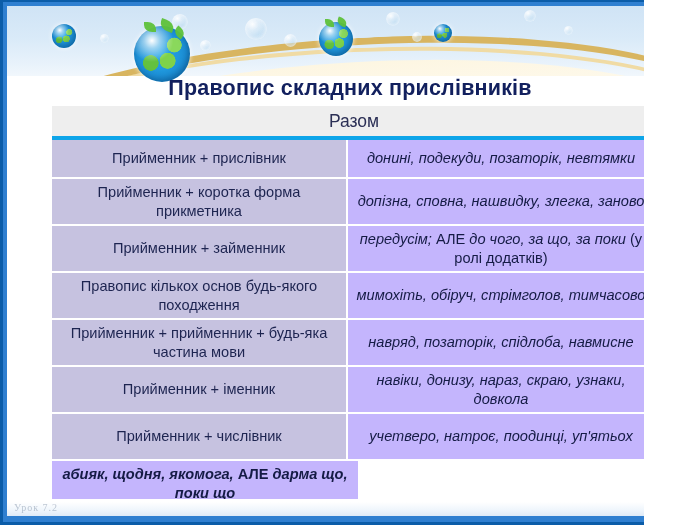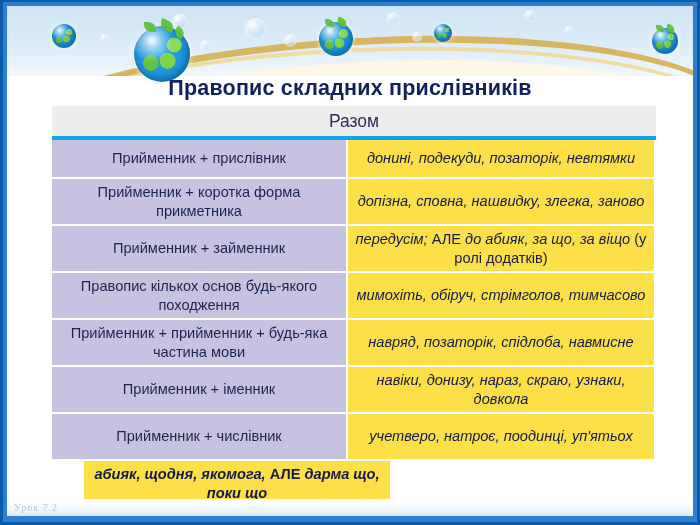"Правопис складних прислівників" #slide { width: 700px -> 644px }
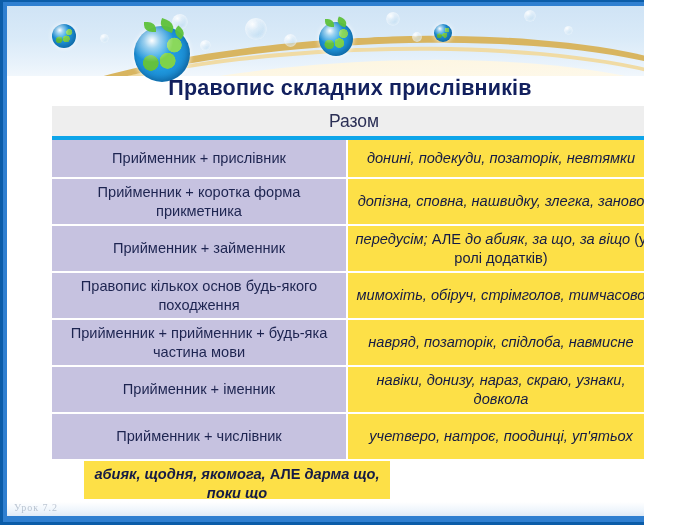"донині, подекуди, позаторік, невтямки" .cell-right { background: #fde047 -> #c4b5fd }
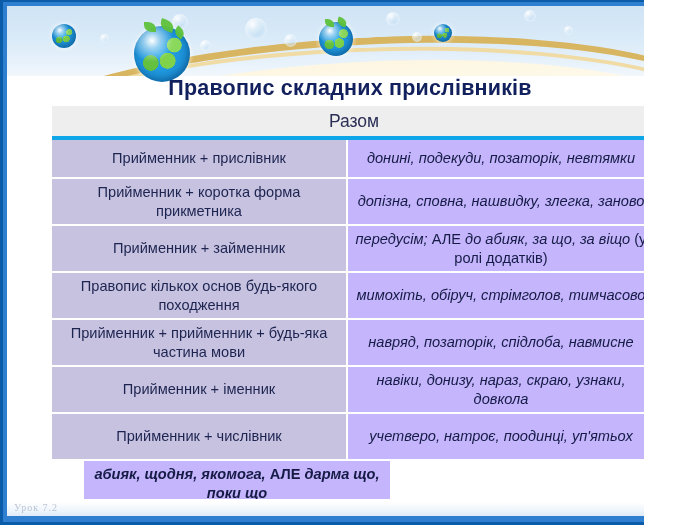"до абияк, за що, за" span { text: абияк, за що, за віщо -> чого, за що, за поки }
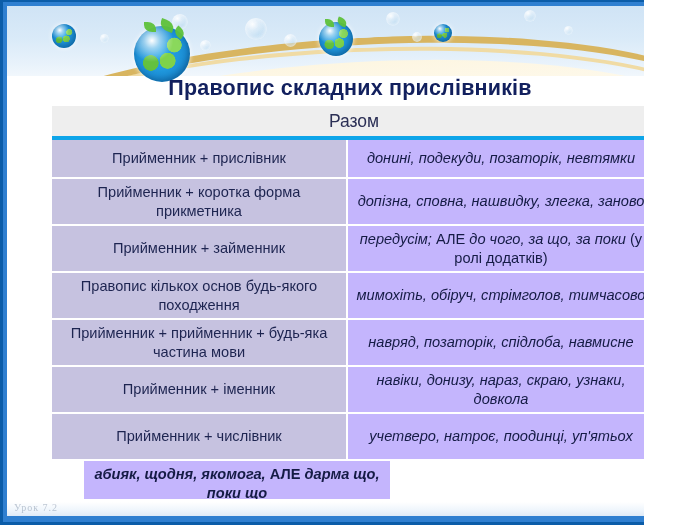"абияк, щодня, якомога, АЛЕ дарма" .row.last .cell-right { margin-left: 32px -> none }
